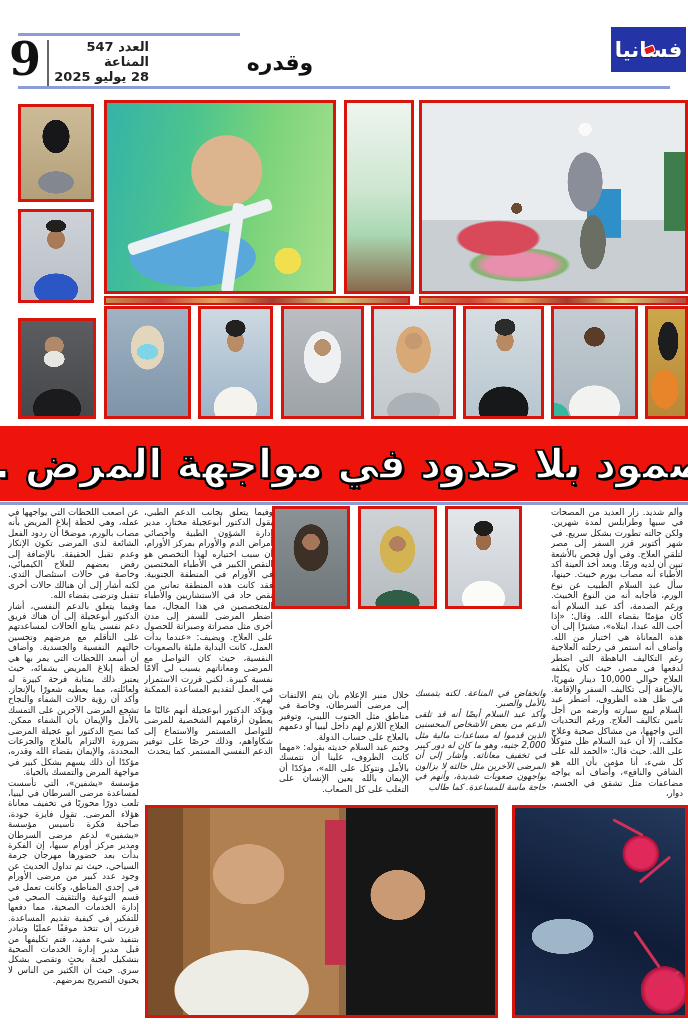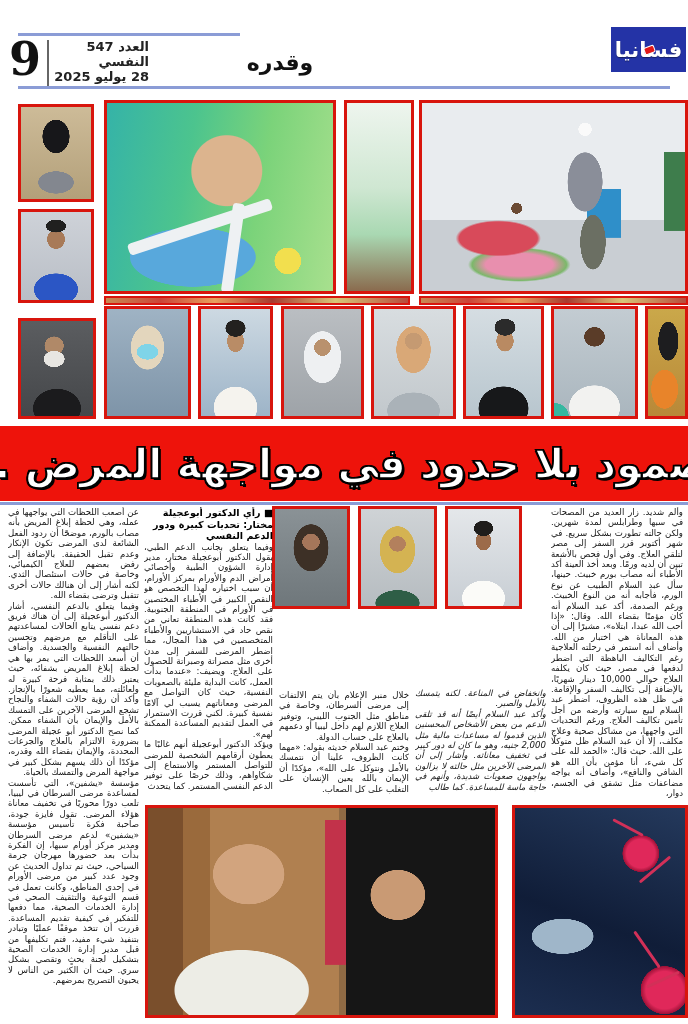"النفسي" div { text: النفسي -> المناعة }
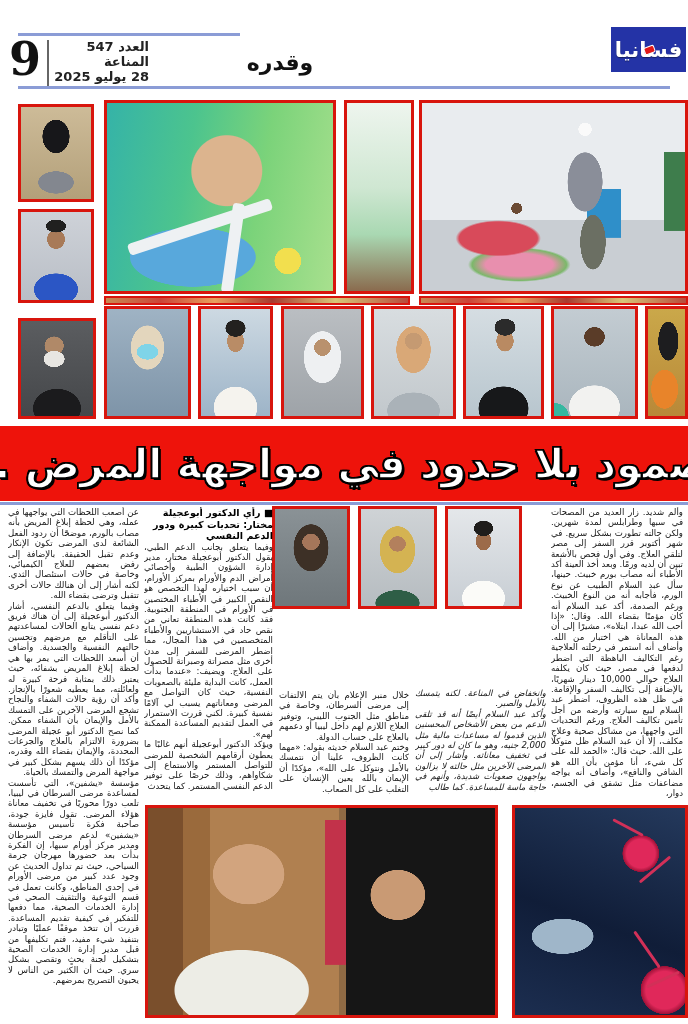"■ رأي الدكتور أبوعجيلة مختار:" div.col-head { html: <div>■ رأي الدكتور أبوعجيلة مختار: تحديات كبيرة ودور الدعم النفسي</div> -> none }
